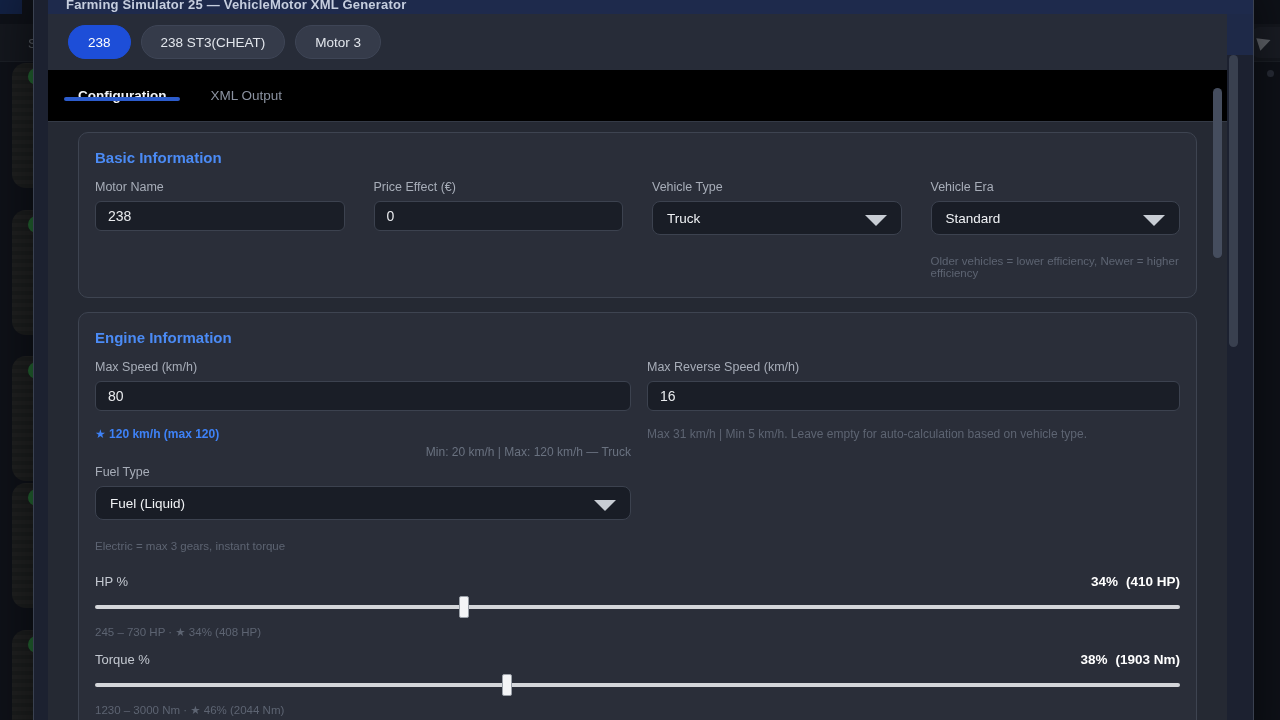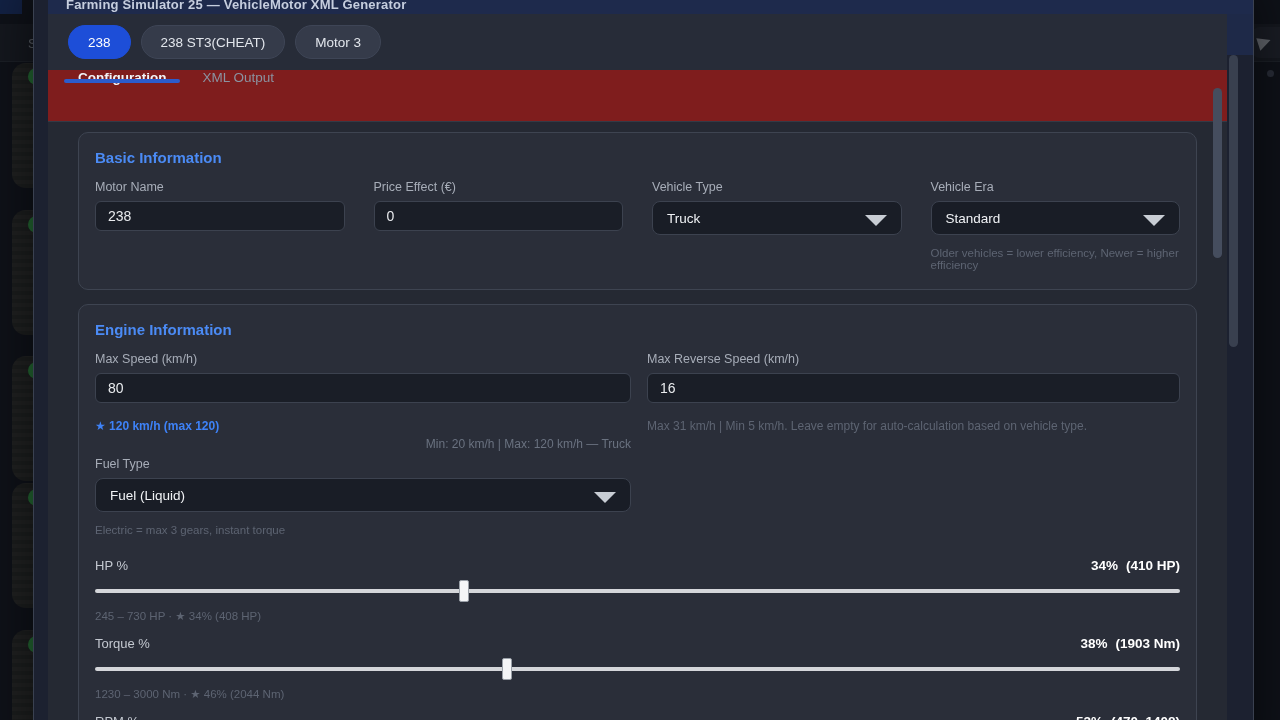"Configuration" .tabs-row { align-items: flex-start -> center; background: #7f1d1d -> #000000; gap: none -> 8px }
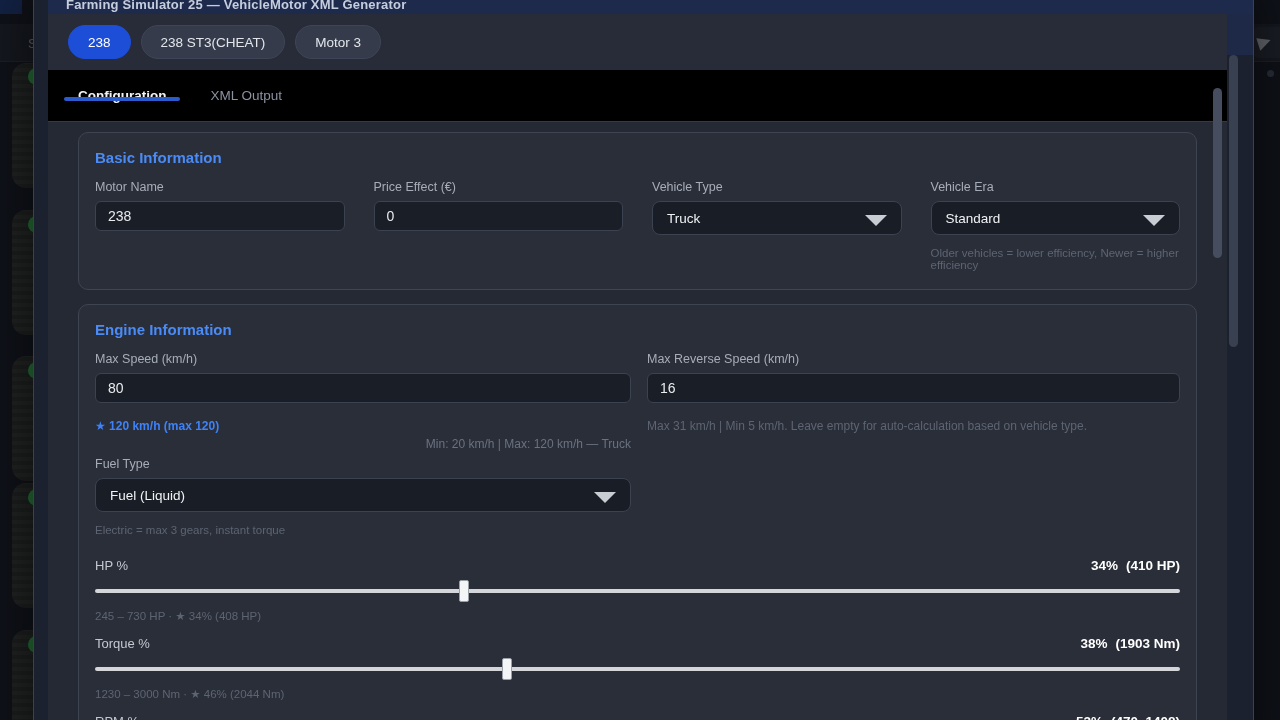"Older vehicles = lower efficiency," .helper { margin-top: 12px -> 20px }
